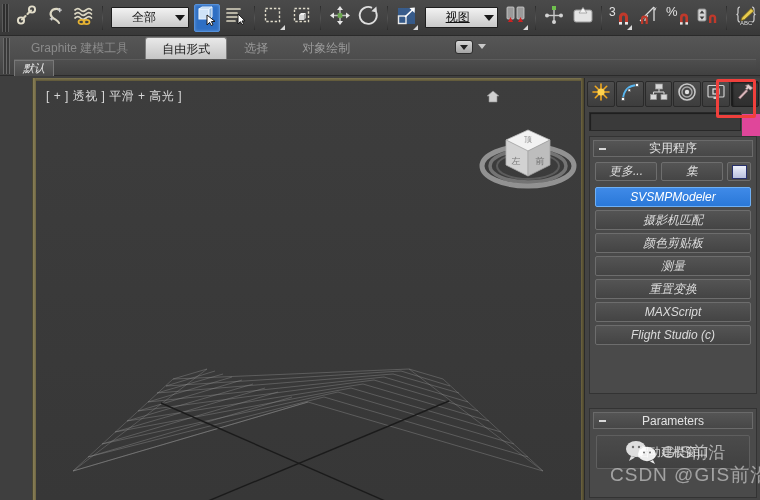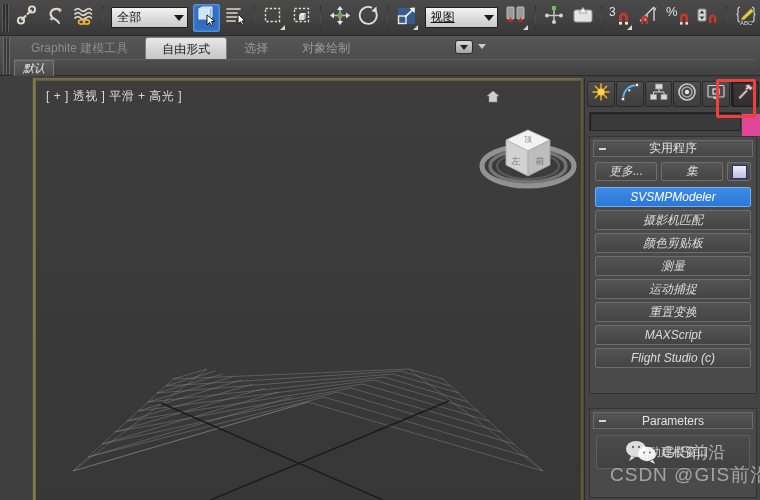"全部" .tb-combo { padding: 0 3px 0 5px -> 0 3px 0 20px }
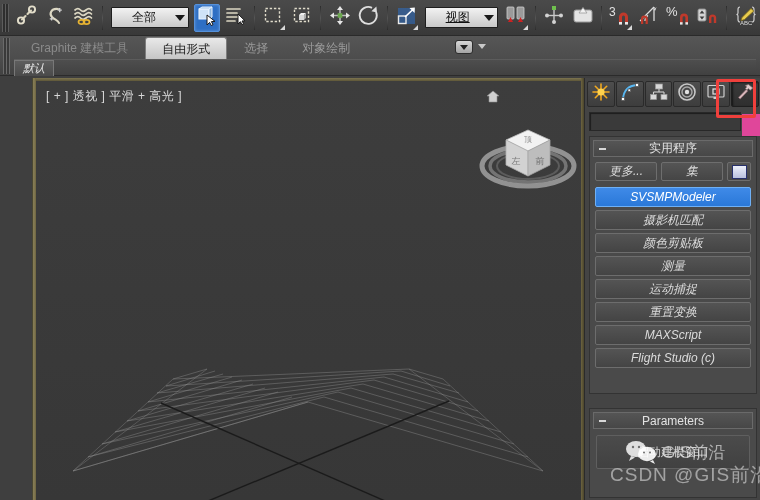"运动捕捉" div.util-item { html: <div>运动捕捉</div> -> none }
